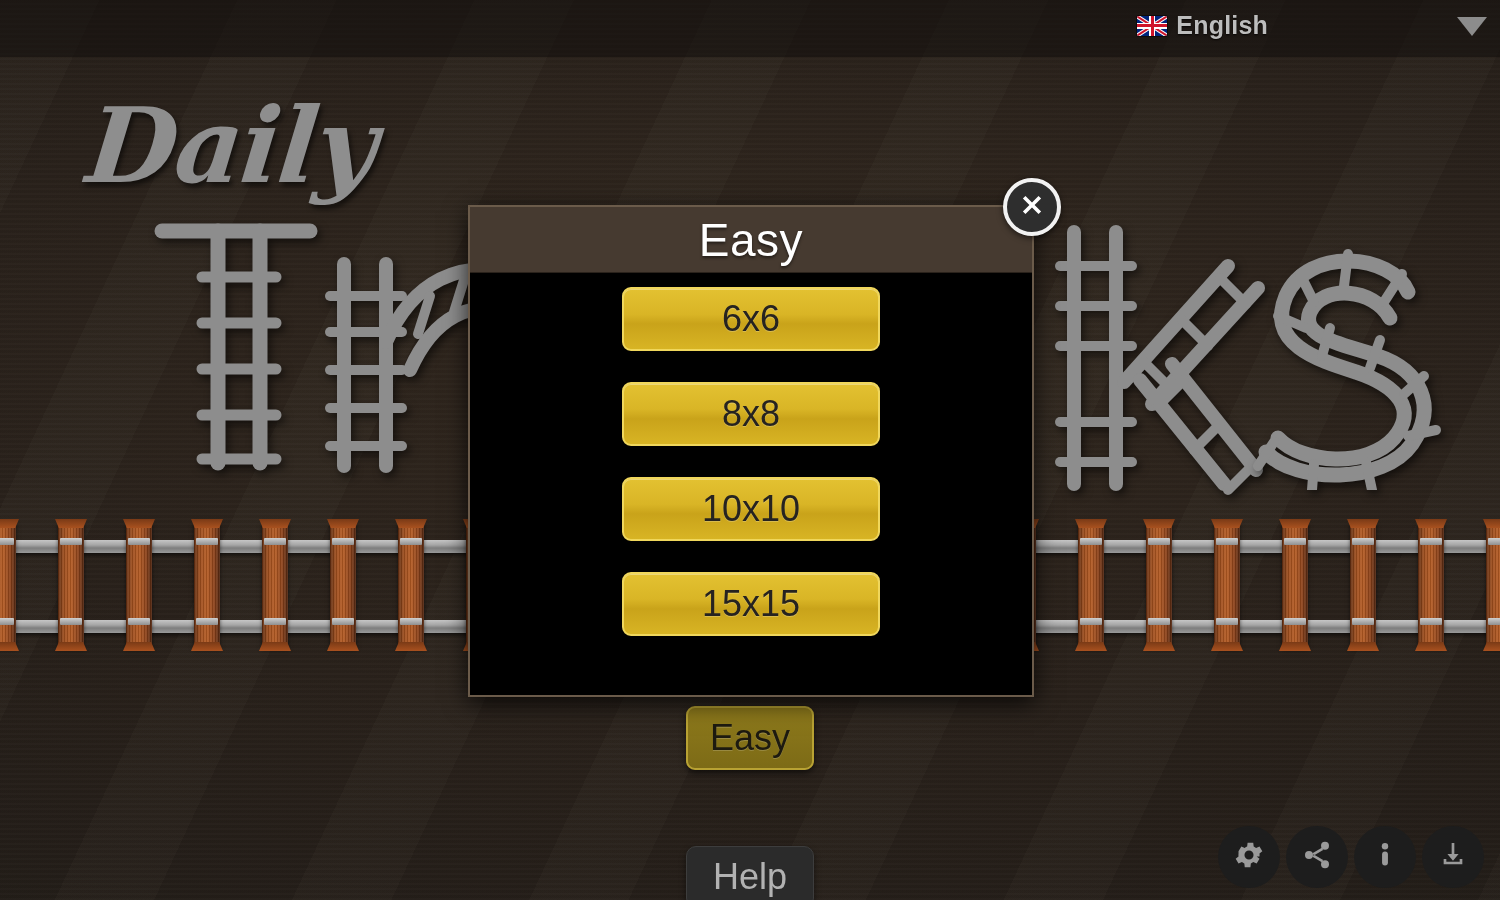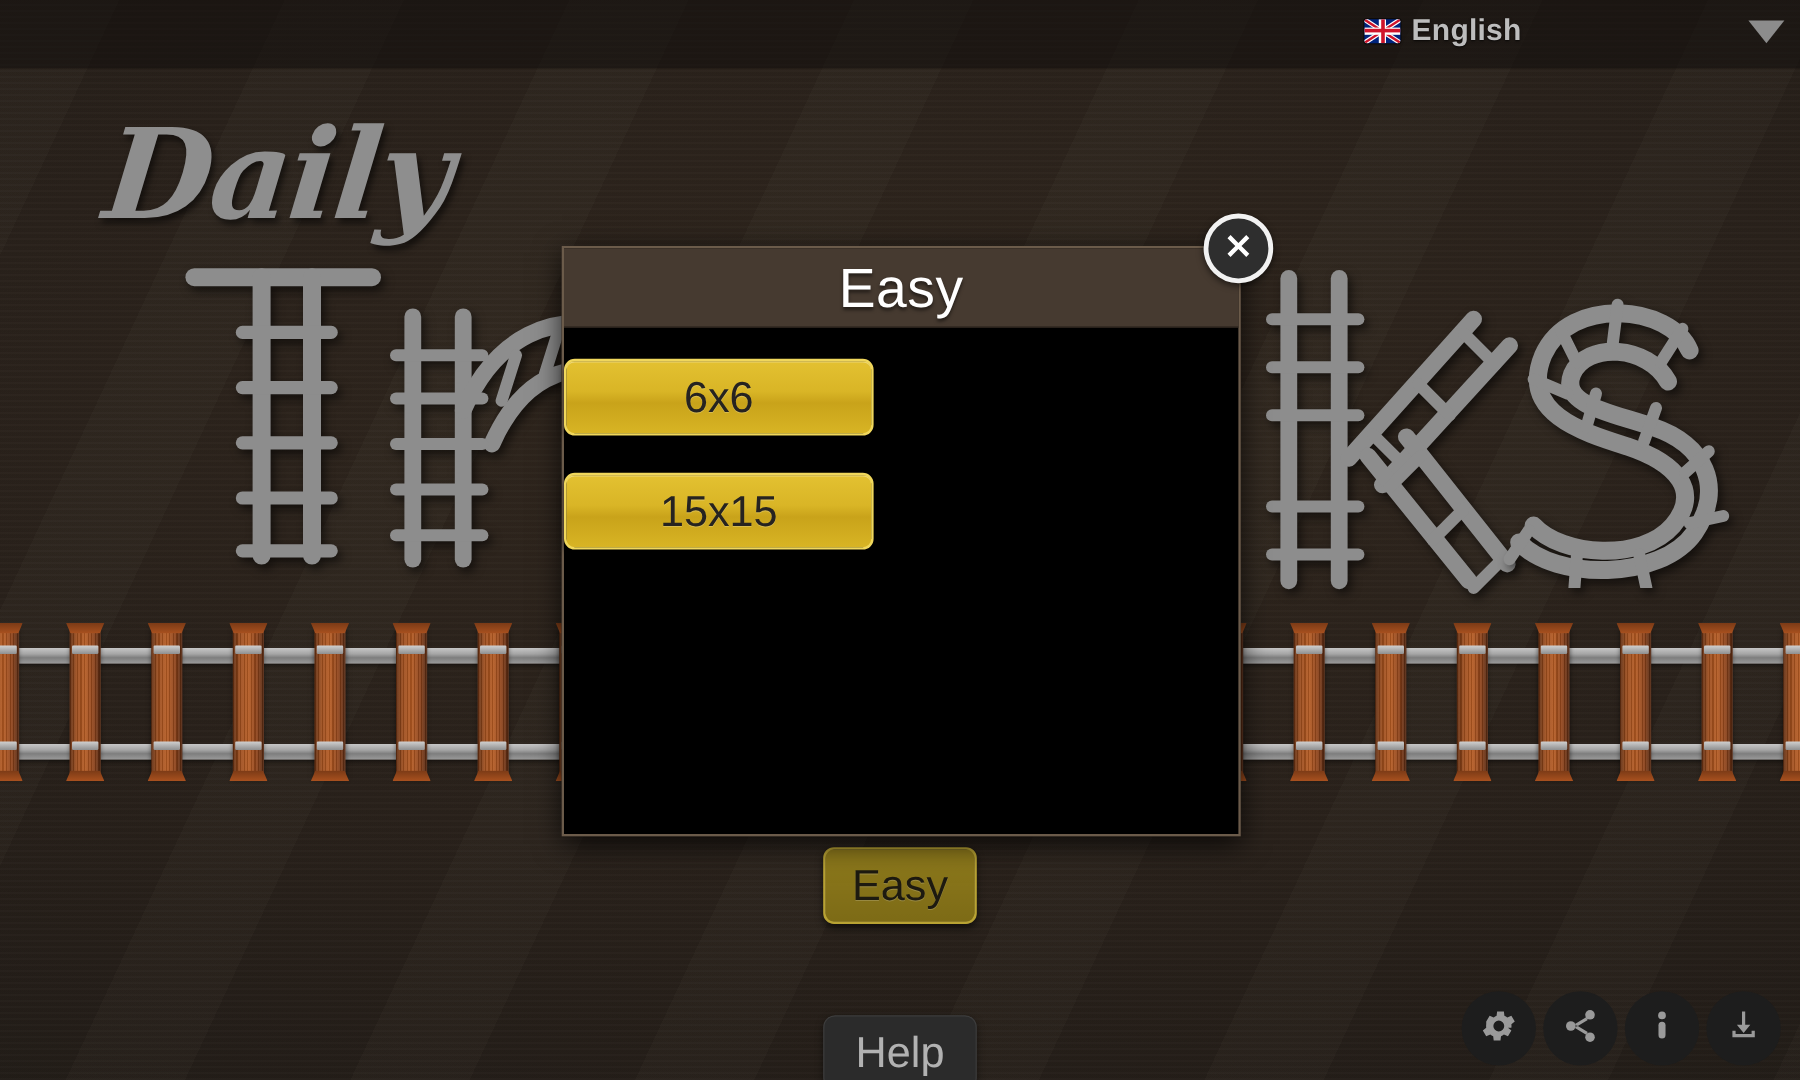"6x6" #modal-body { align-items: none -> center; padding: 26px 0 0 0 -> 14px 0 0 0 }
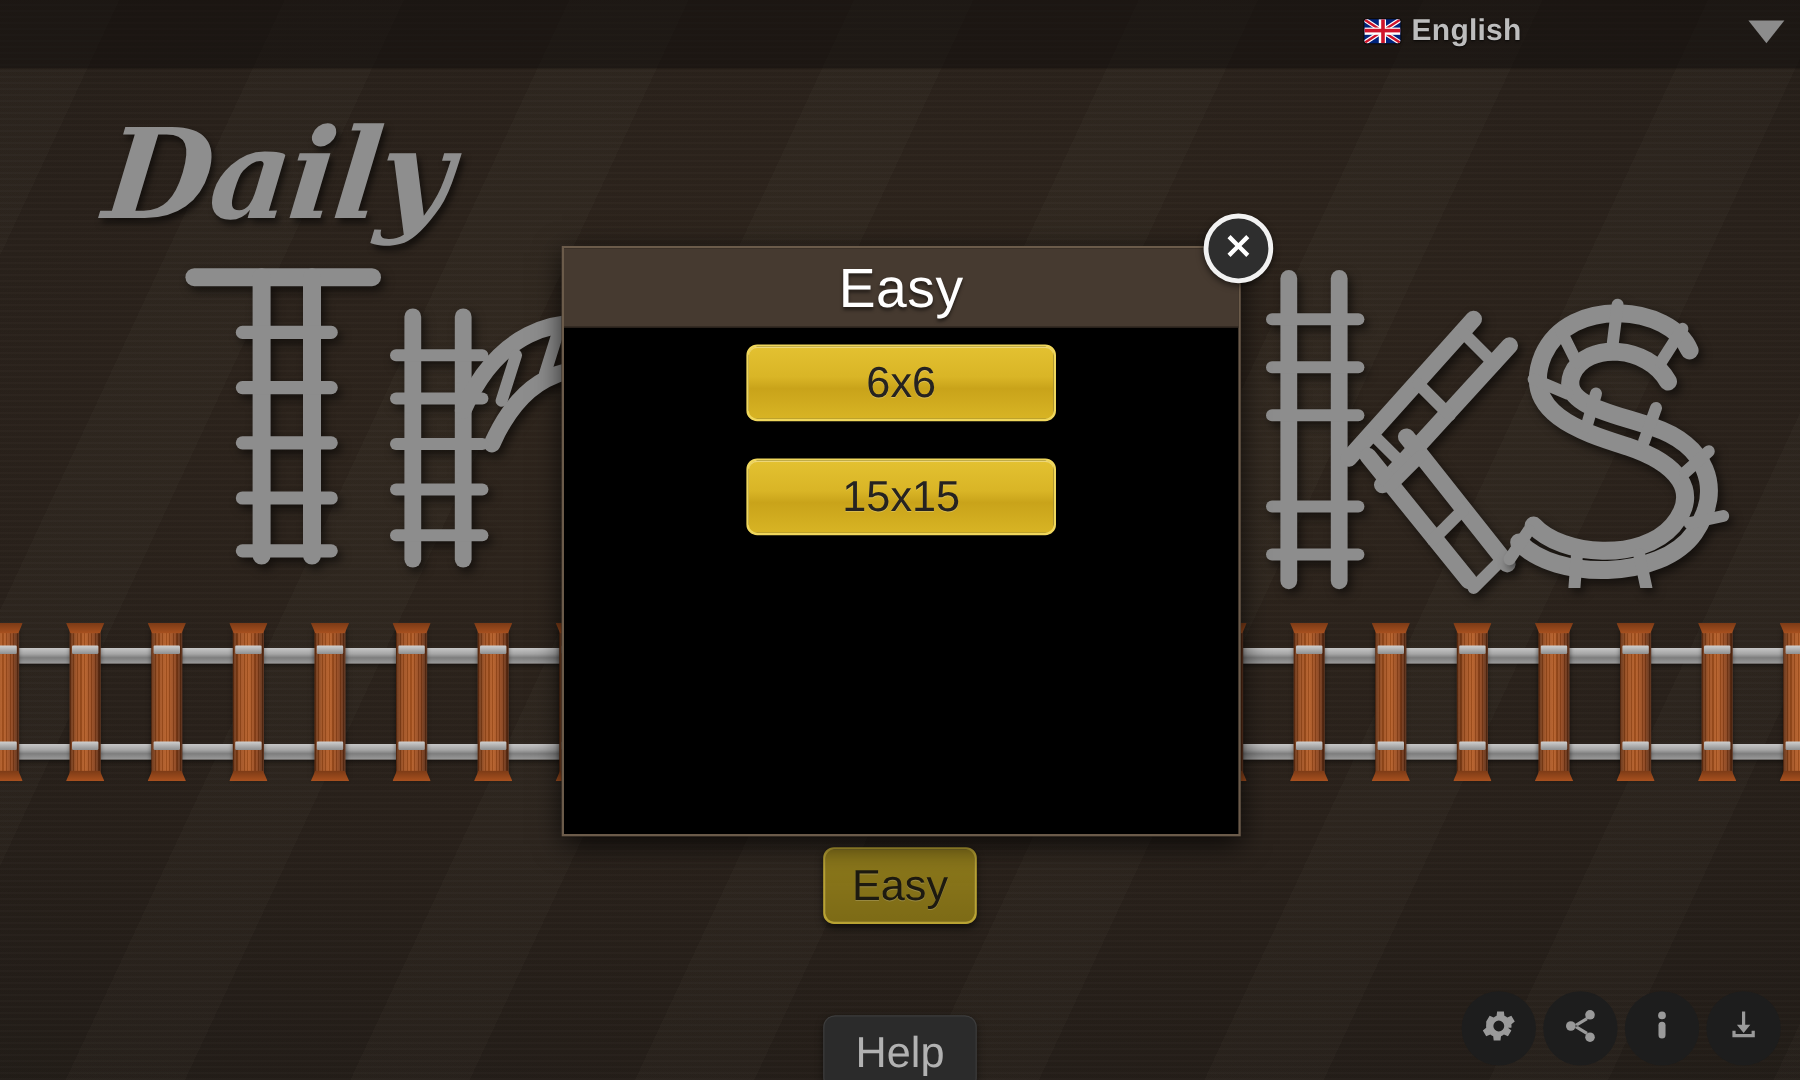"8x8" div.goldbtn { html: none -> <div>8x8</div> }
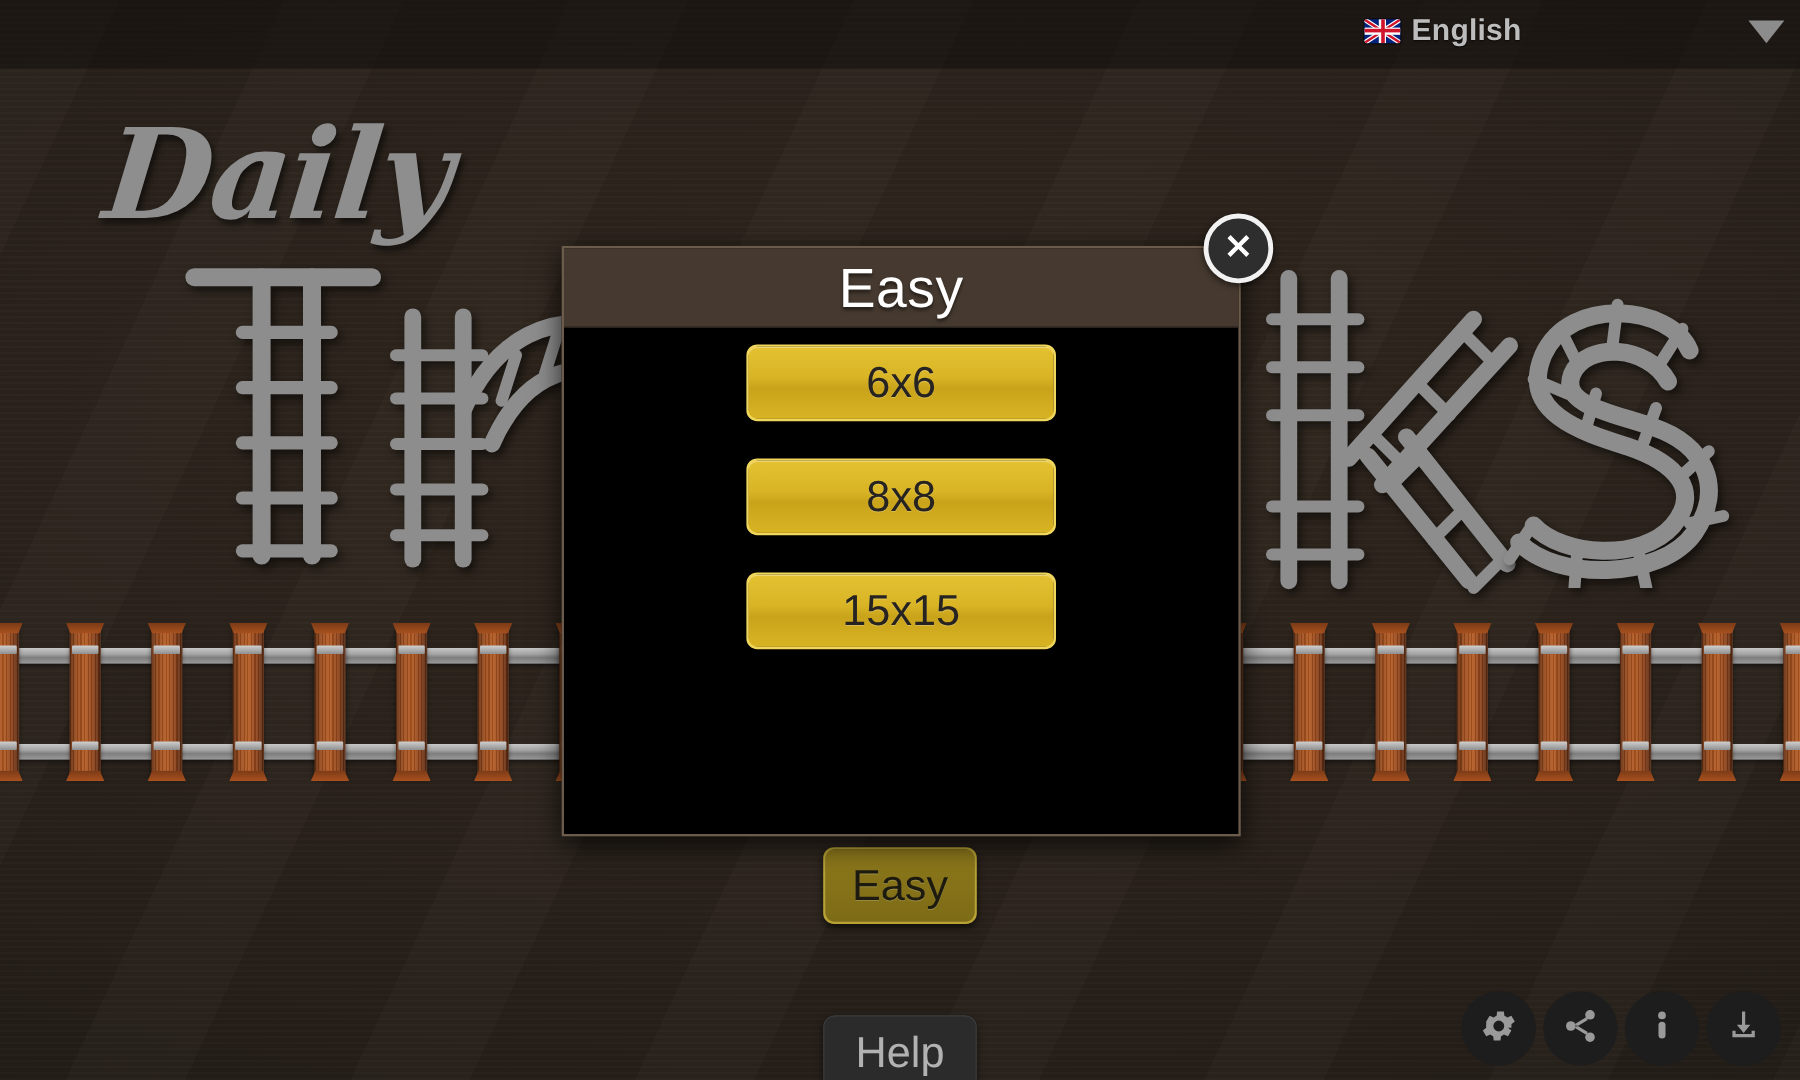"10x10" div.goldbtn { html: none -> <div>10x10</div> }
